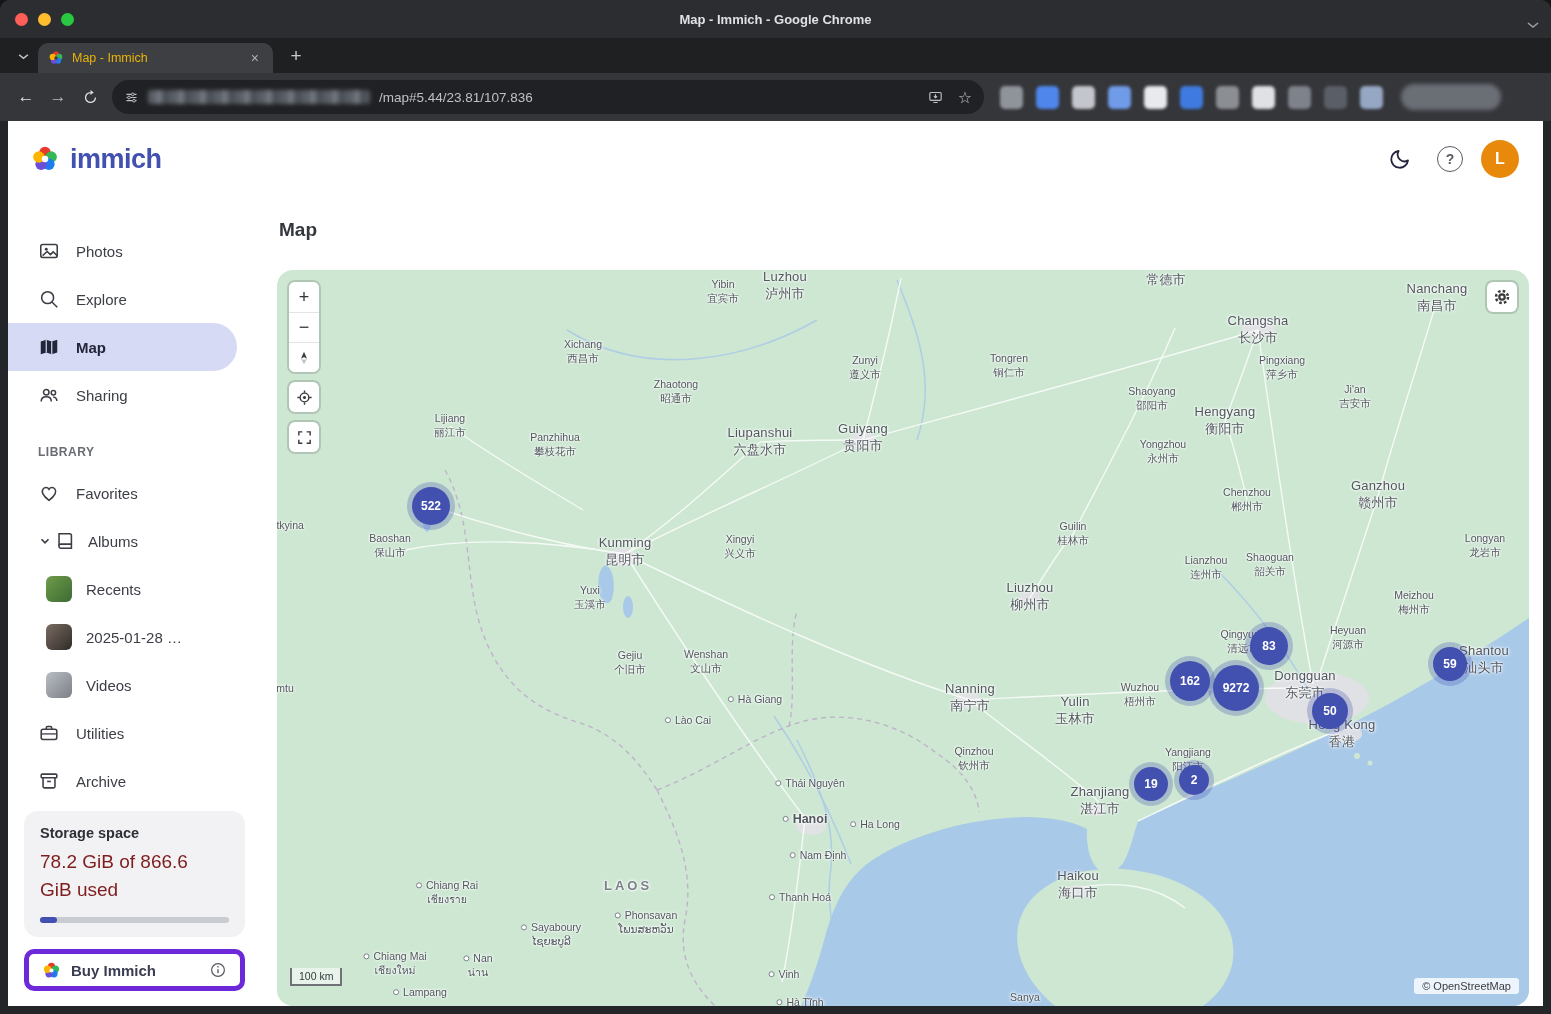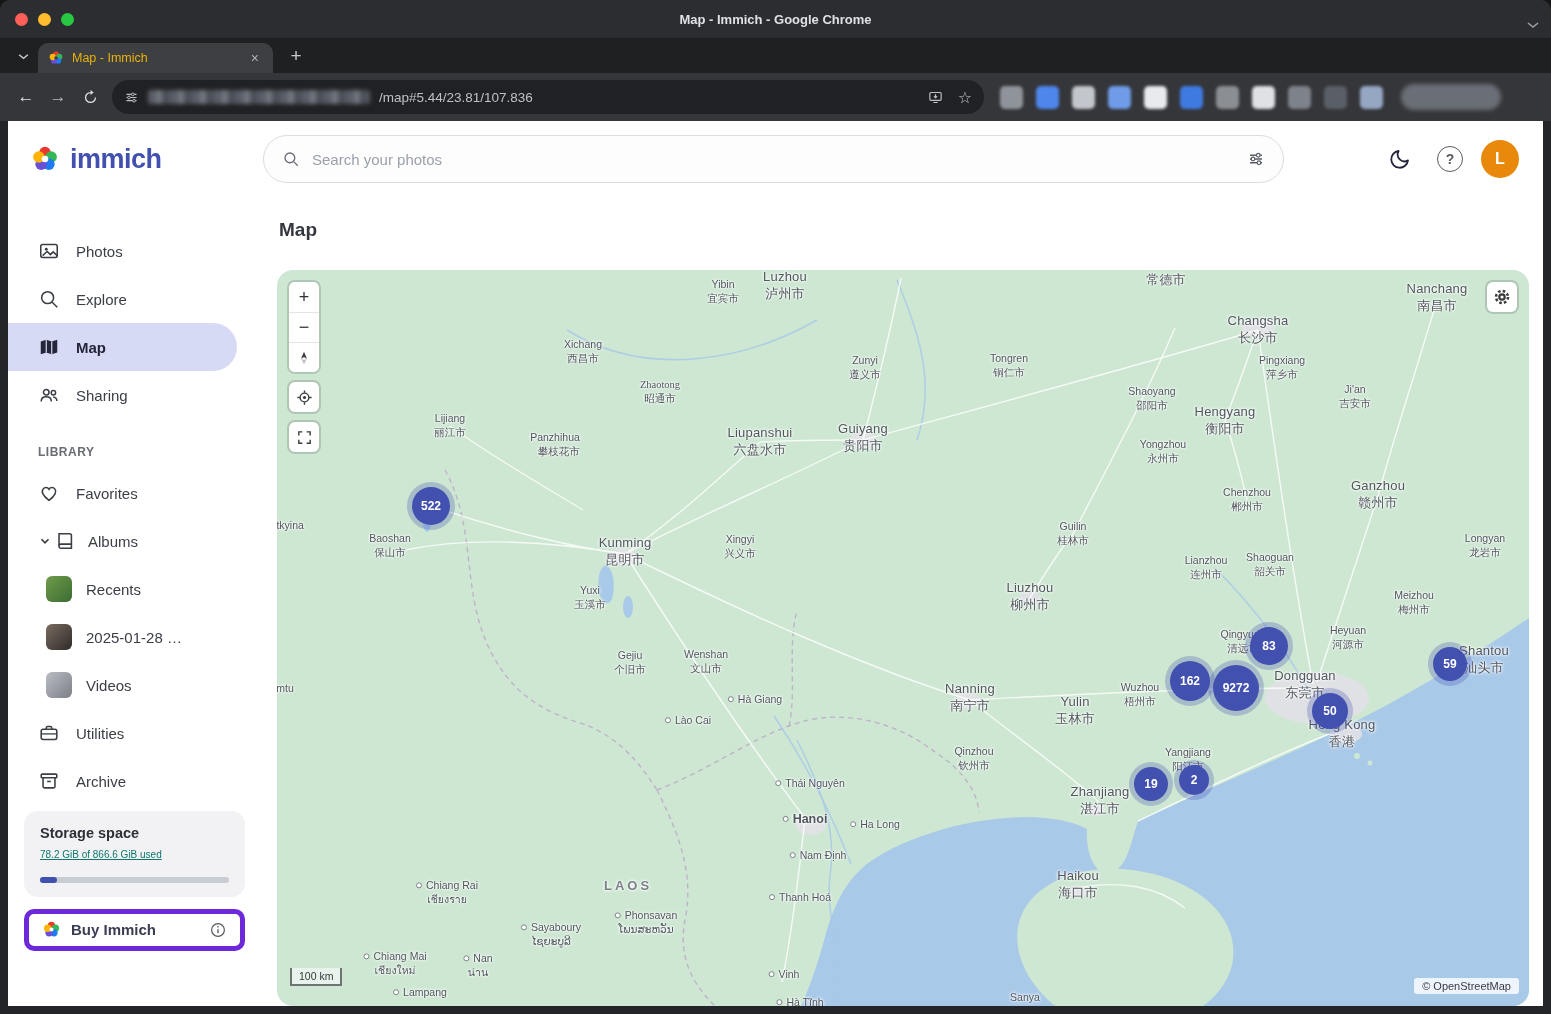"Search your photos" div.search-bar { html: <div> <svg> <circle></circle> <path></path> </svg> <input> <svg> <path></path> <circle></circle> <circle></circle> <circle></circle> </svg> </div> -> none }
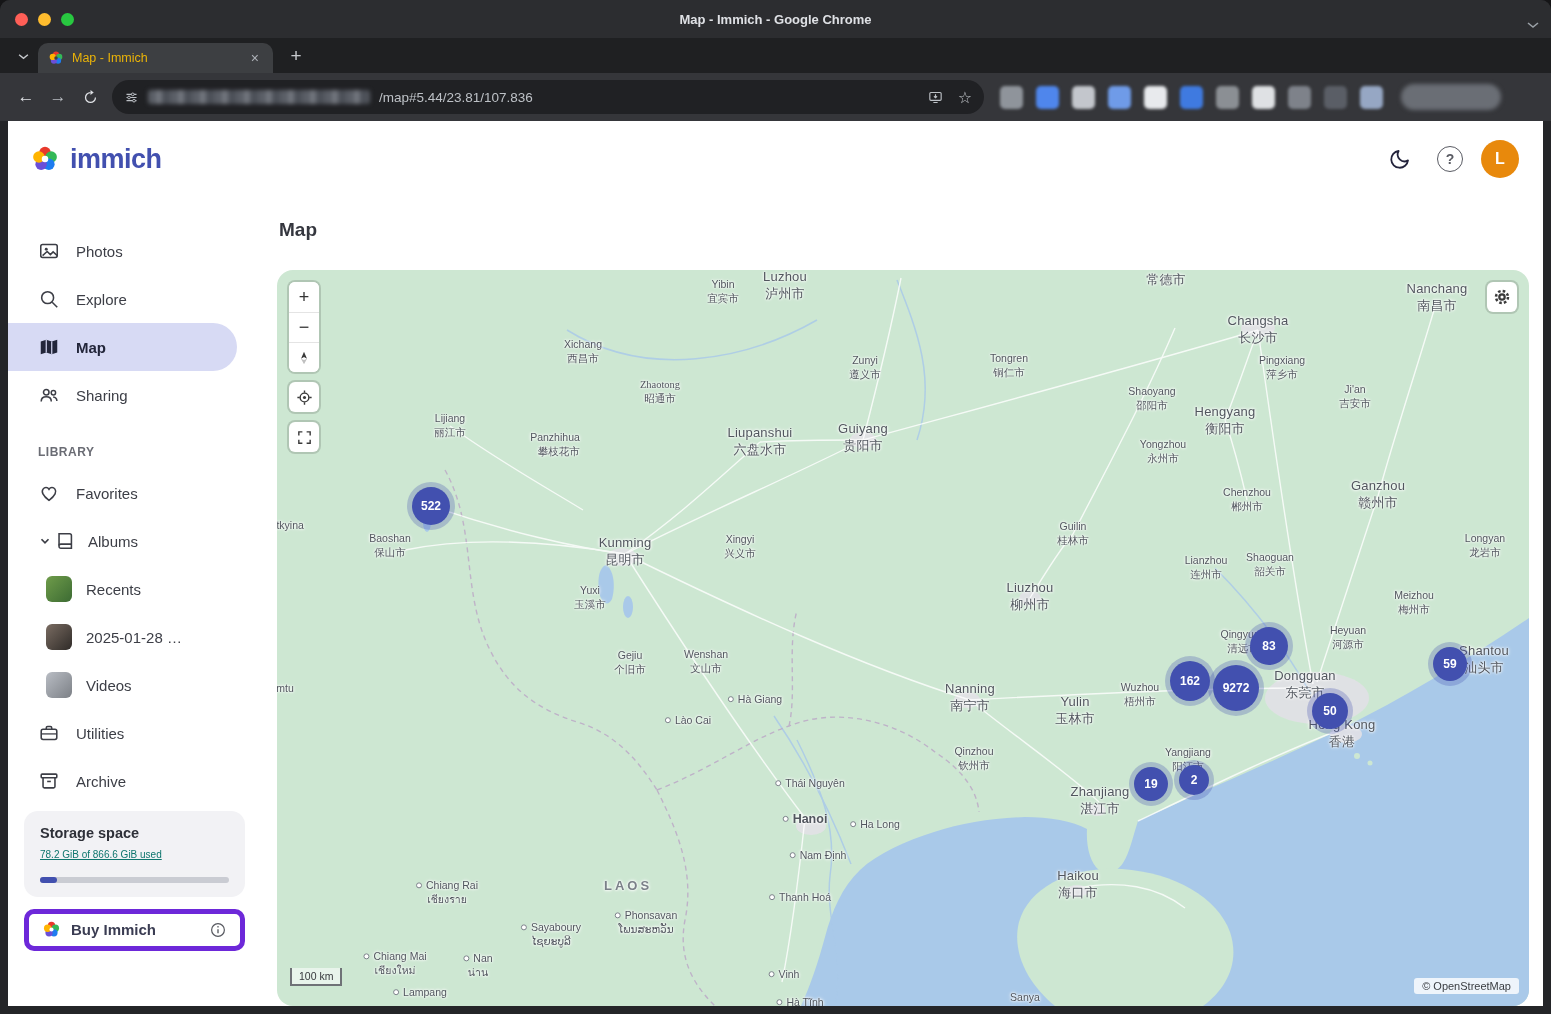"Zhaotong" div.lbl { font-family: Liberation Serif, serif -> none; left: 383px -> 399px }
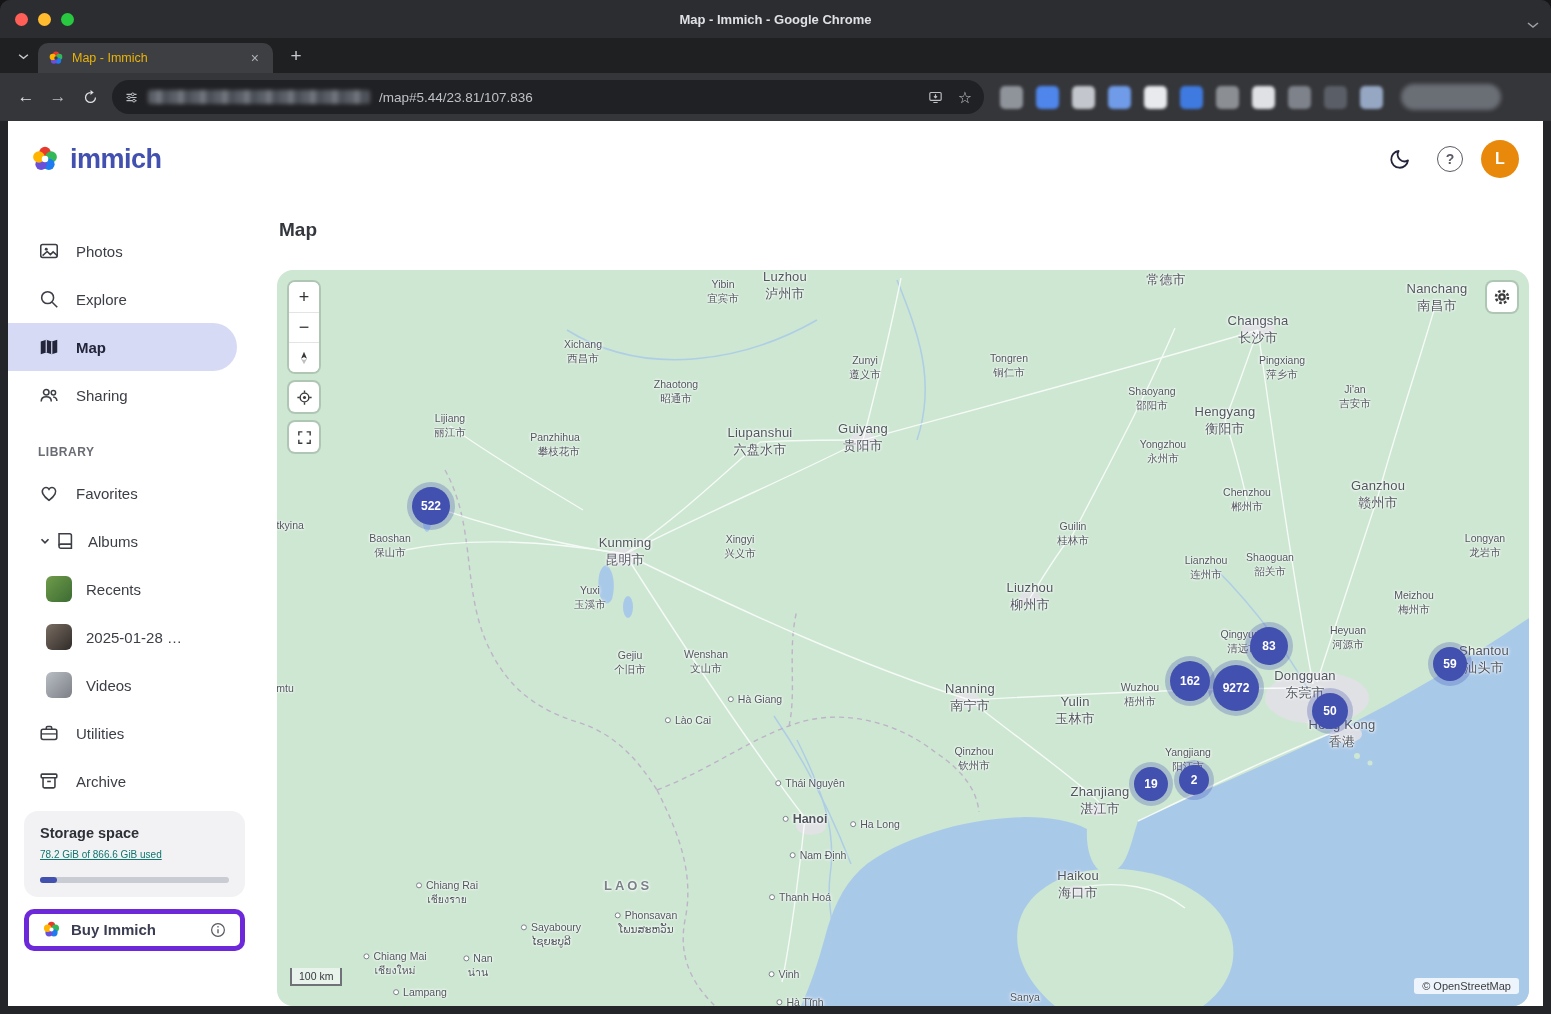"Panzhihua" div.lbl { text-align: right -> none }
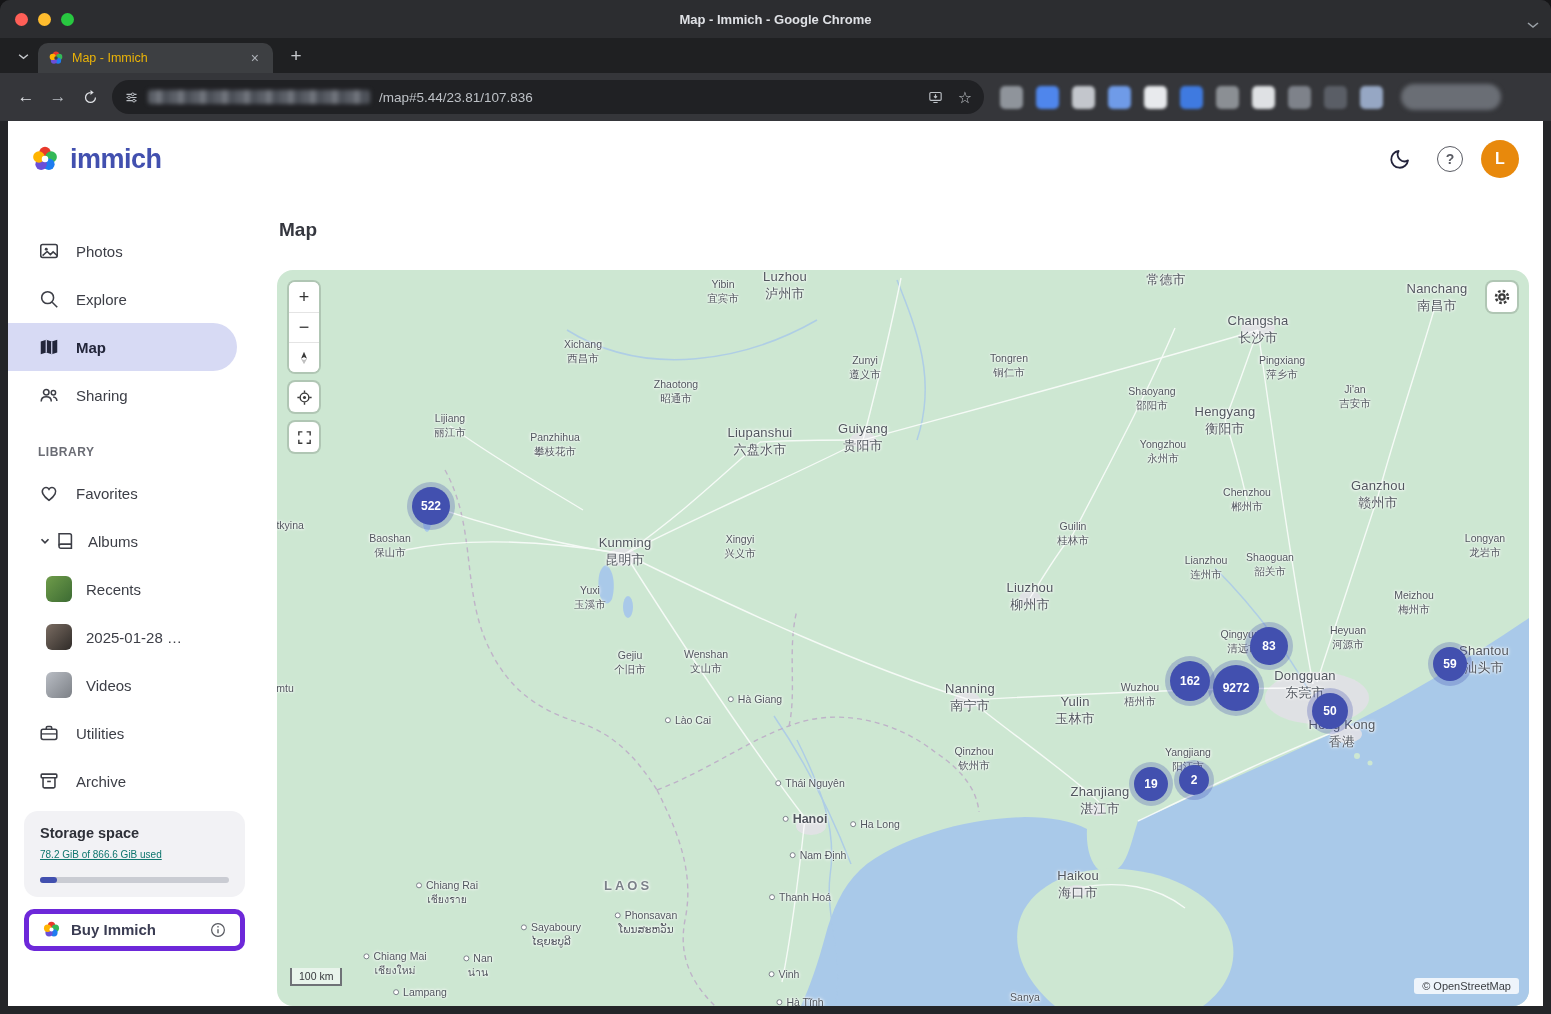"78.2 GiB of 866.6 GiB" .storage-detail { color: #0f766e -> #7f1d1d; font-size: 10px -> 19px; text-decoration: underline -> none }
